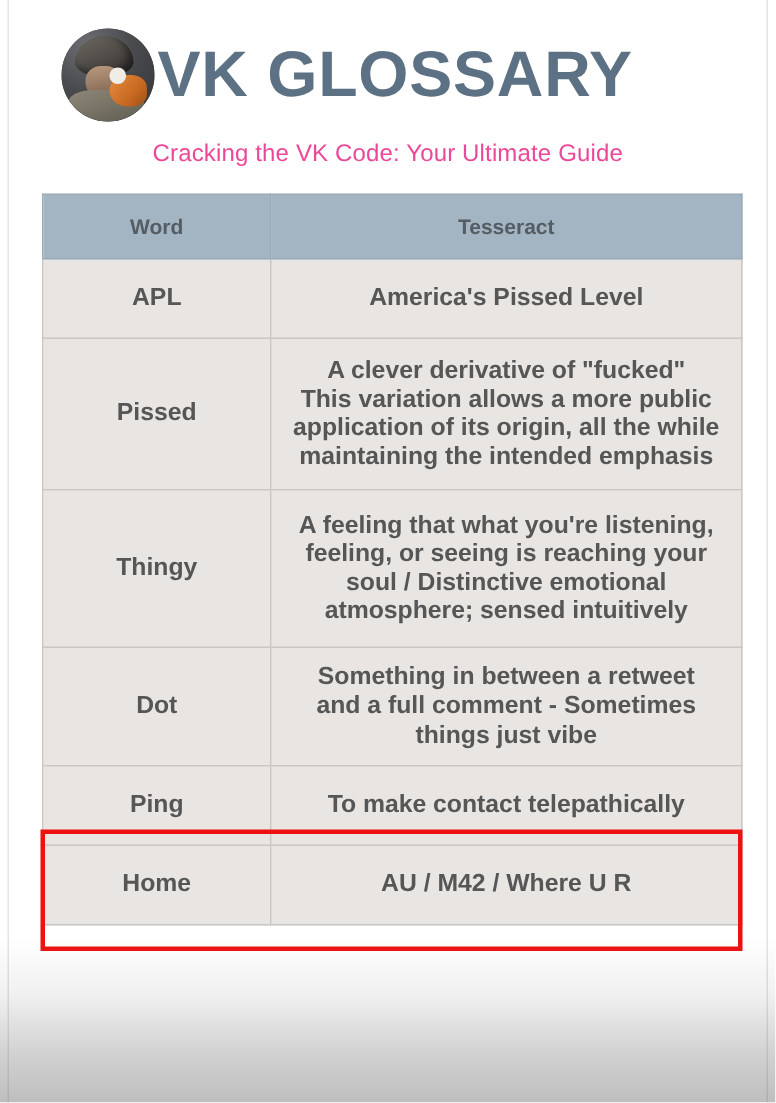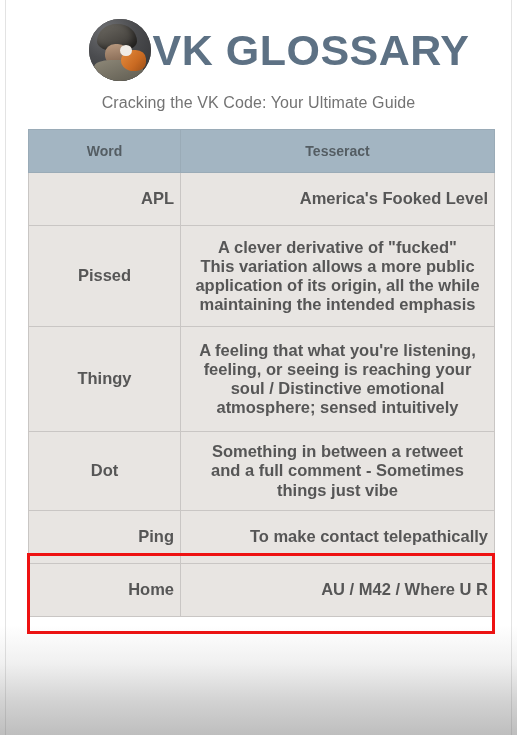"VK GLOSSARY" .masthead { justify-content: center -> none }
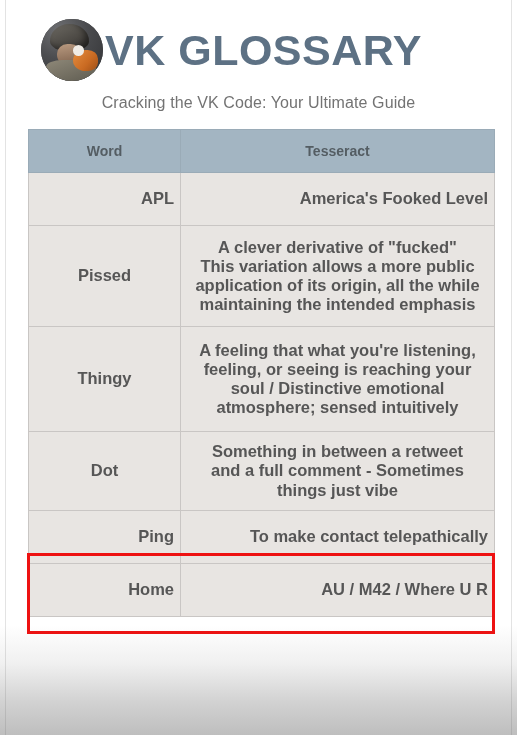"Cracking the VK Code: Your" .subtitle { color: #737373 -> #ec4899 }
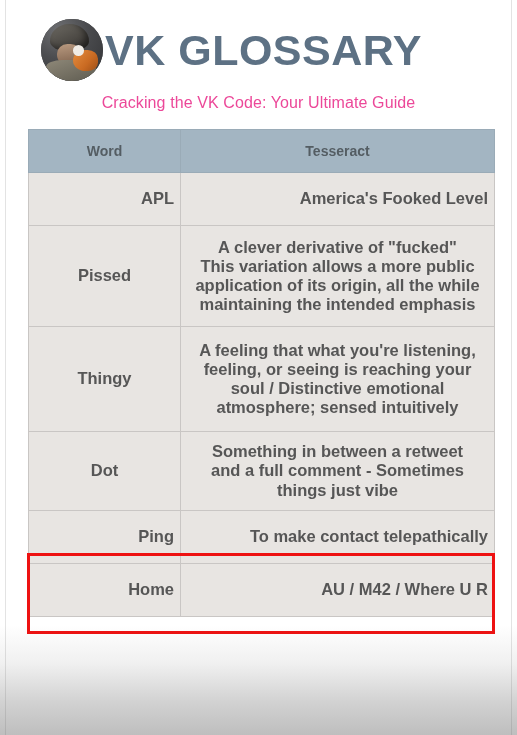"APL" tr[data-h="40"] td { text-align: right -> none }
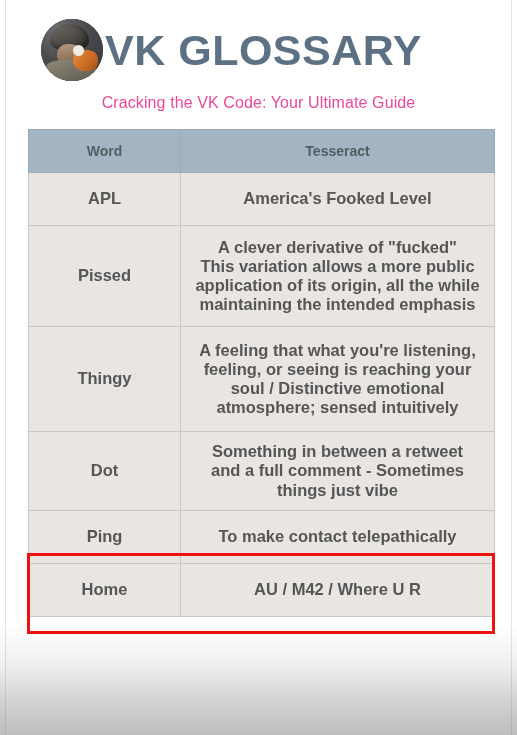"America's Fooked Level" td.def-cell { text: Fooked -> Pissed }
